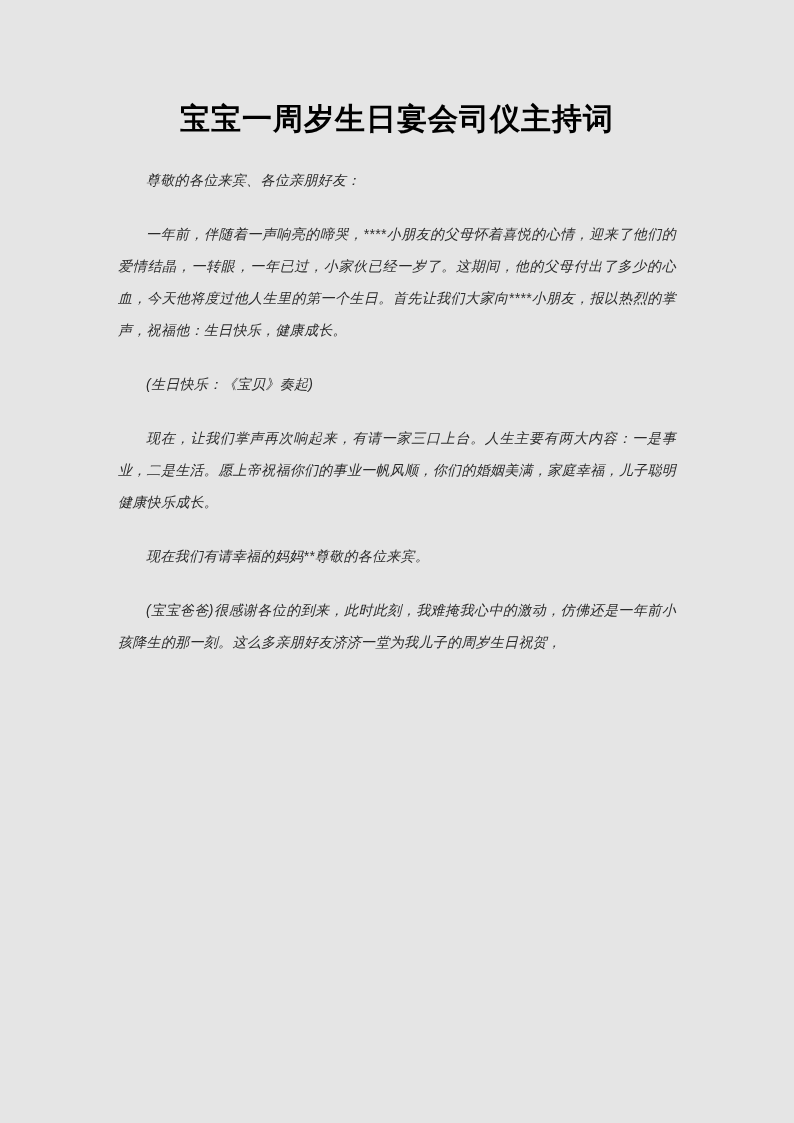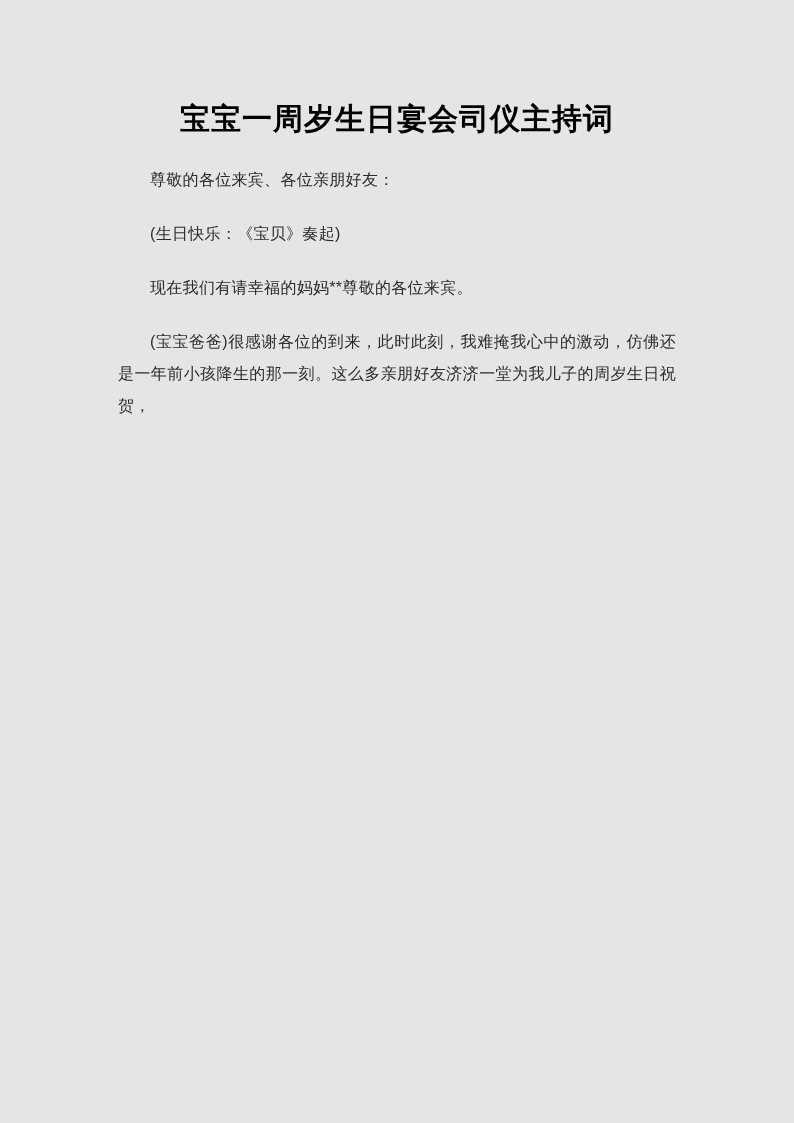"尊敬的各位来宾、各位亲朋好友：" .para { font-size: 16px -> 14px; font-style: none -> italic }
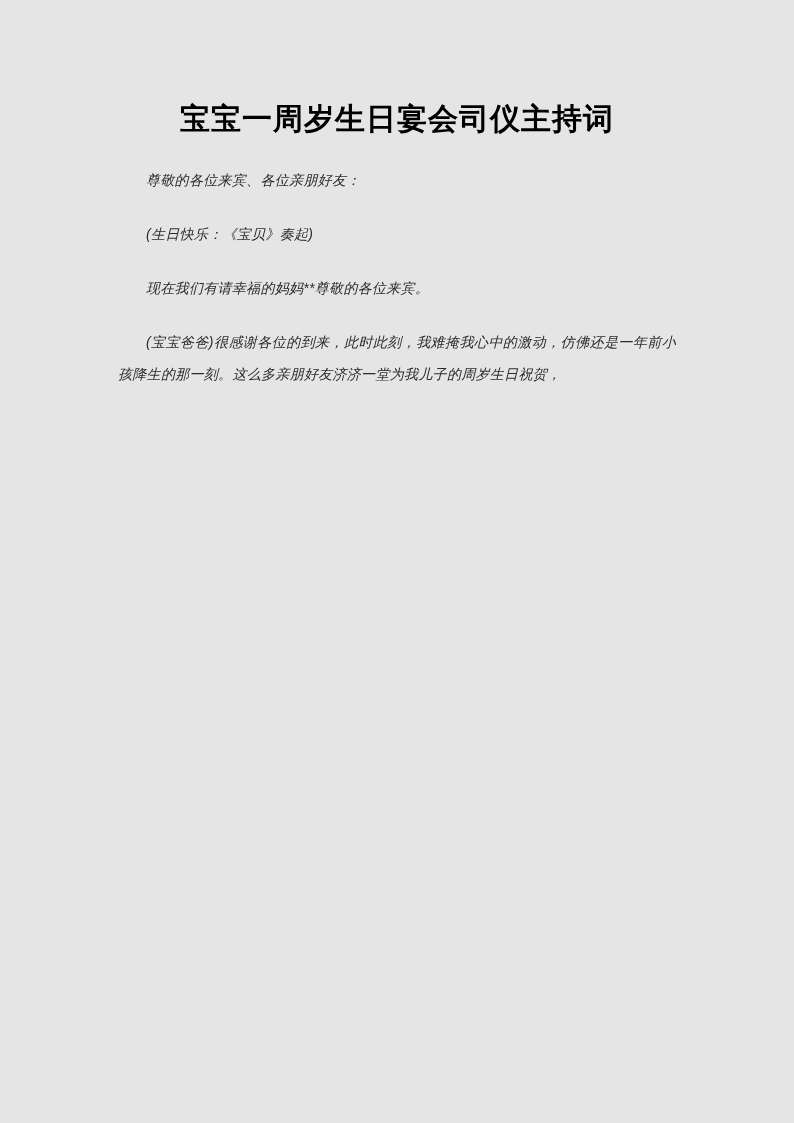"一年前，伴随着一声响亮的啼哭，****小朋友的父母怀着喜悦的心情，迎来了他们的爱" p.para { html: none -> <p>一年前，伴随着一声响亮的啼哭，****小朋友的父母怀着喜悦的心情，迎来了他们的爱情结晶，一转眼，一年已过，小家伙已经一岁了。这期间，他的父母付出了多少的心血，今天他将度过他人生里的第一个生日。首先让我们大家向****小朋友，报以热烈的掌声，祝福他：生日快乐，健康成长。</p> }
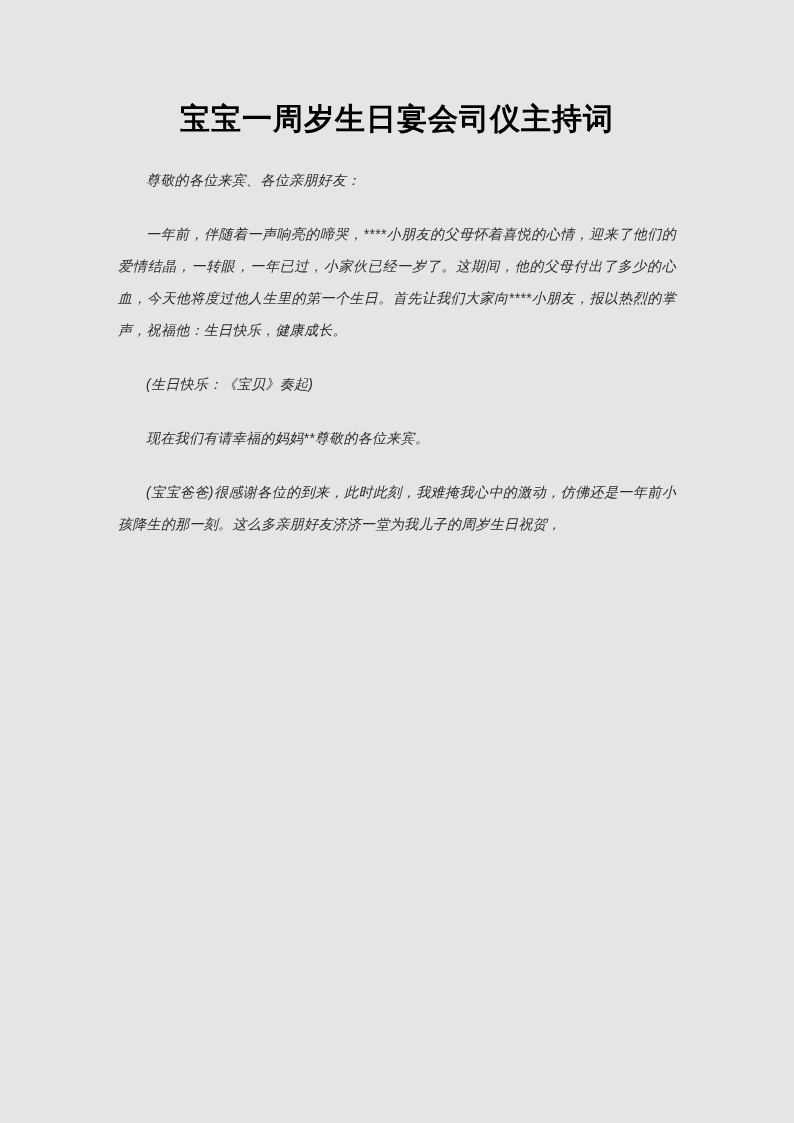"现在，让我们掌声再次响起来，有请一家三口上台。人生主要有两大内容：一是事业，二是" p.para { html: none -> <p>现在，让我们掌声再次响起来，有请一家三口上台。人生主要有两大内容：一是事业，二是生活。愿上帝祝福你们的事业一帆风顺，你们的婚姻美满，家庭幸福，儿子聪明健康快乐成长。</p> }
